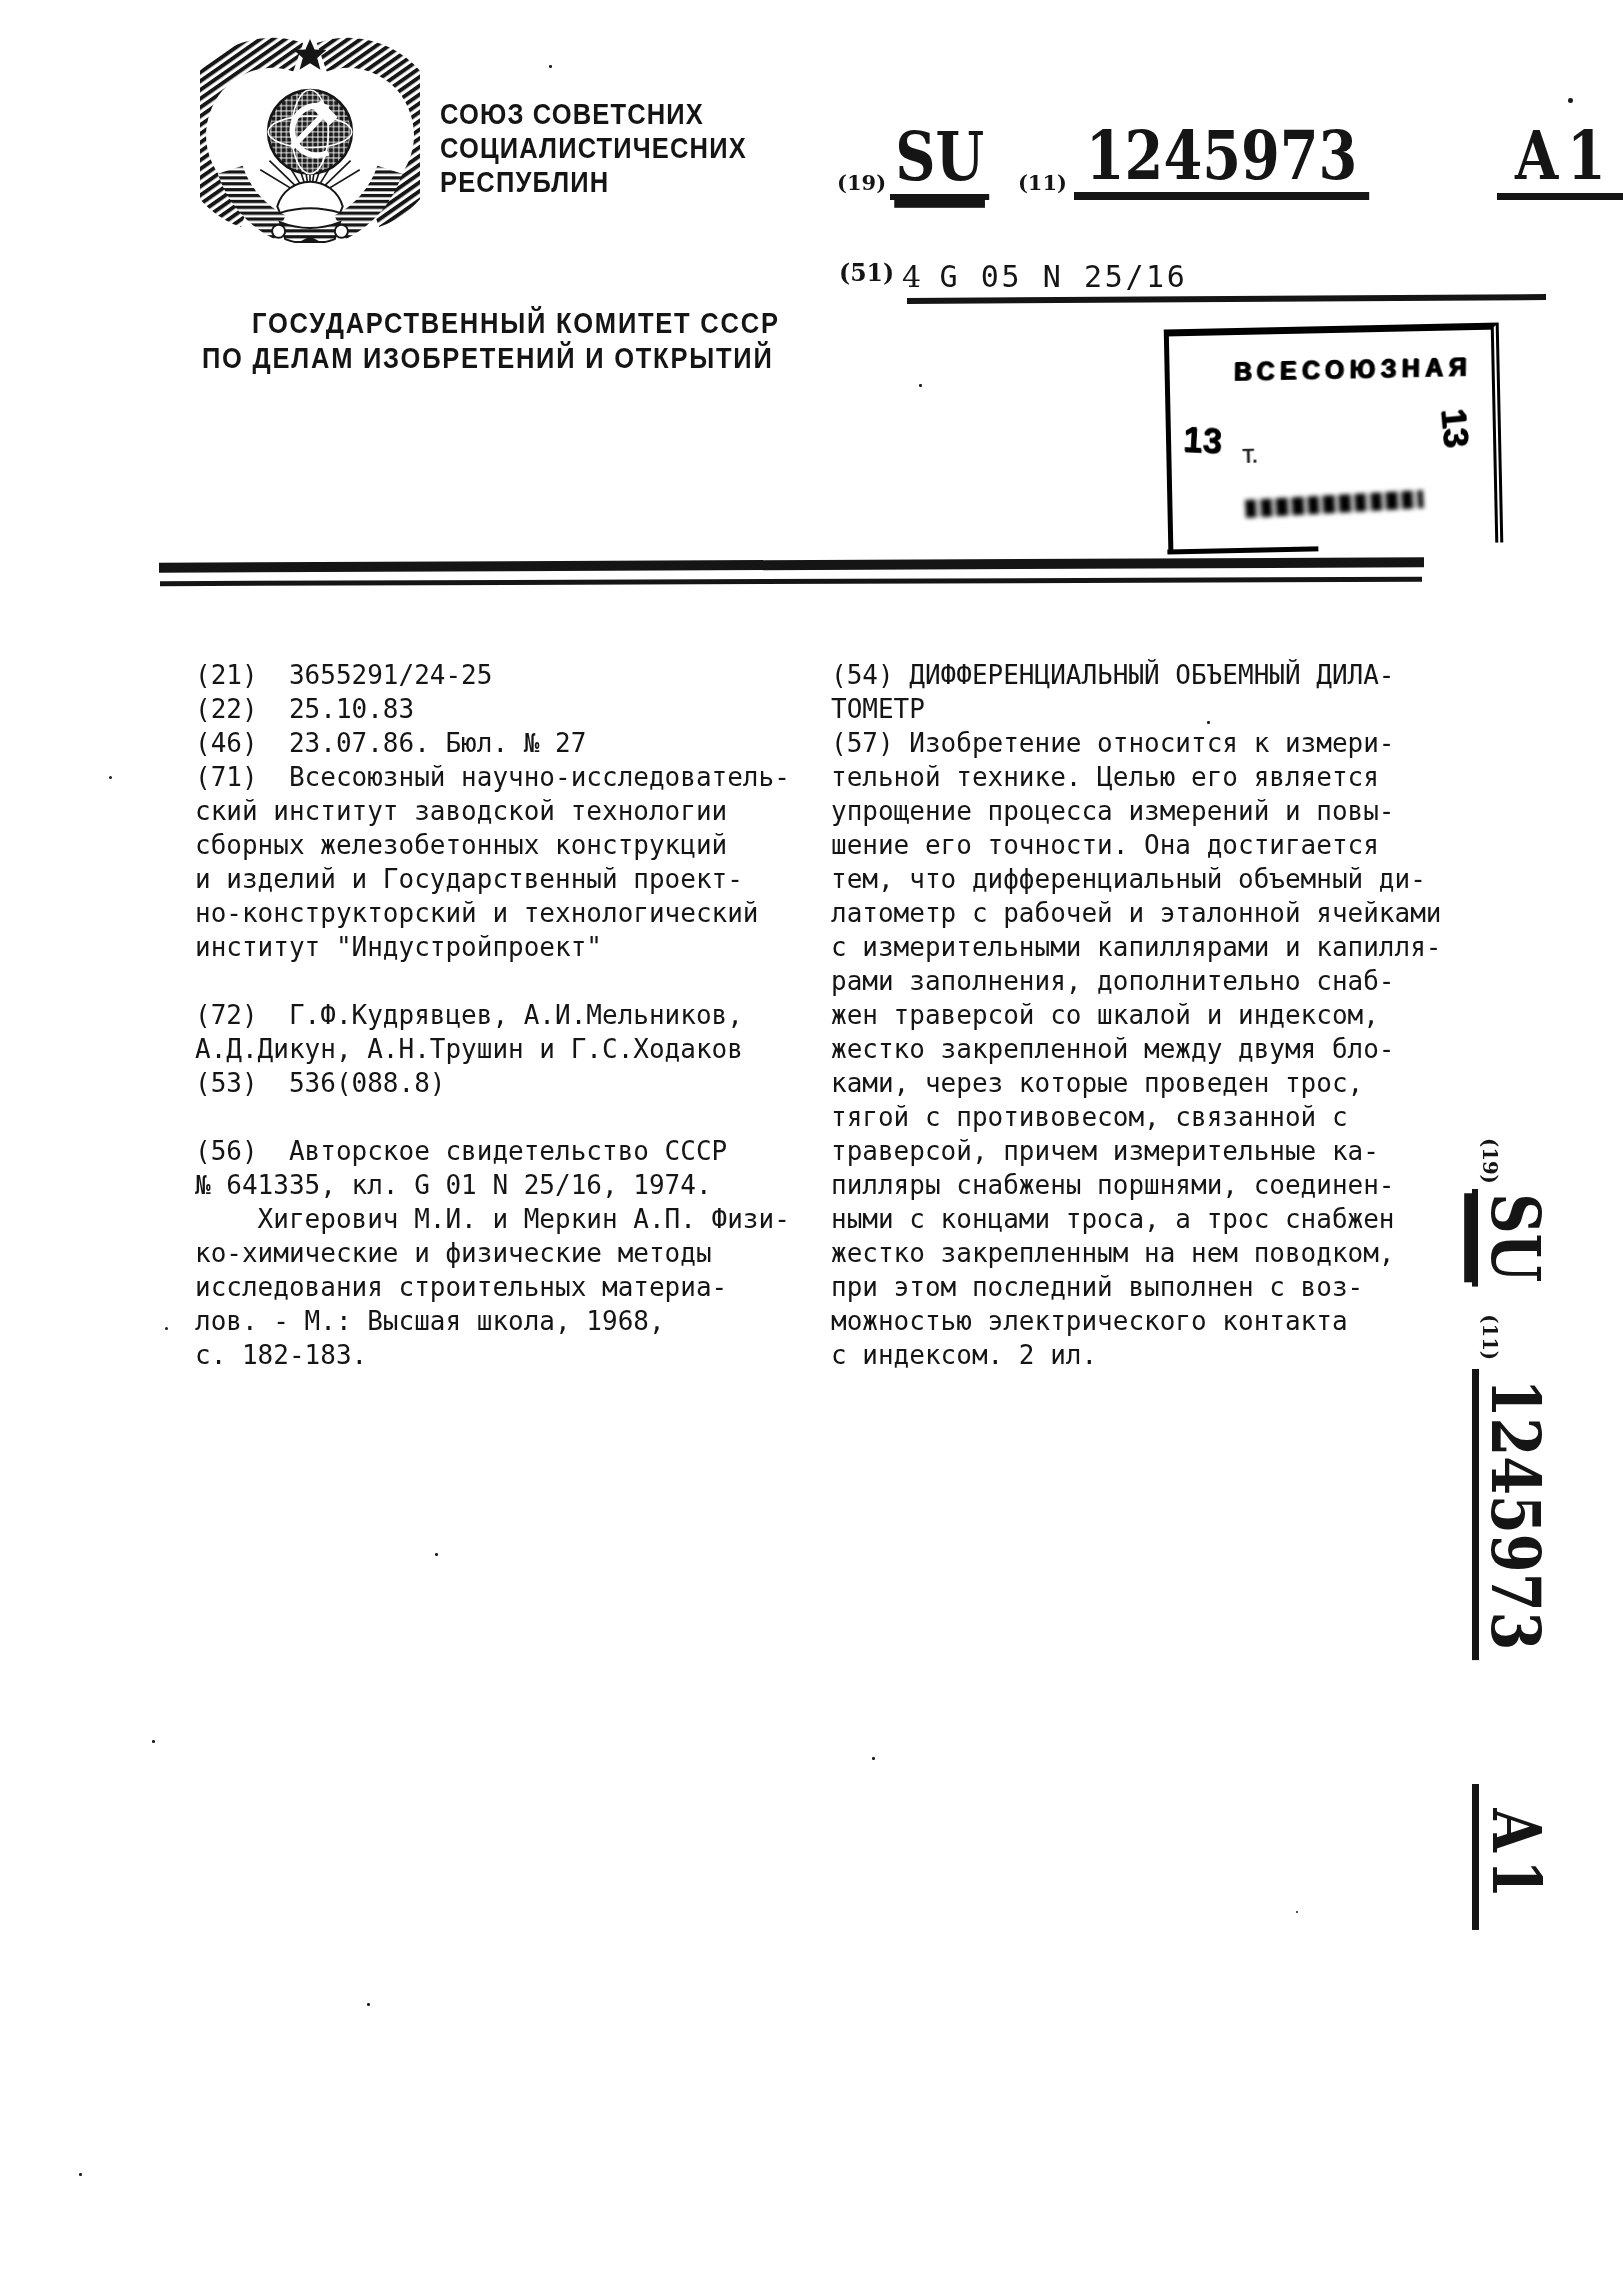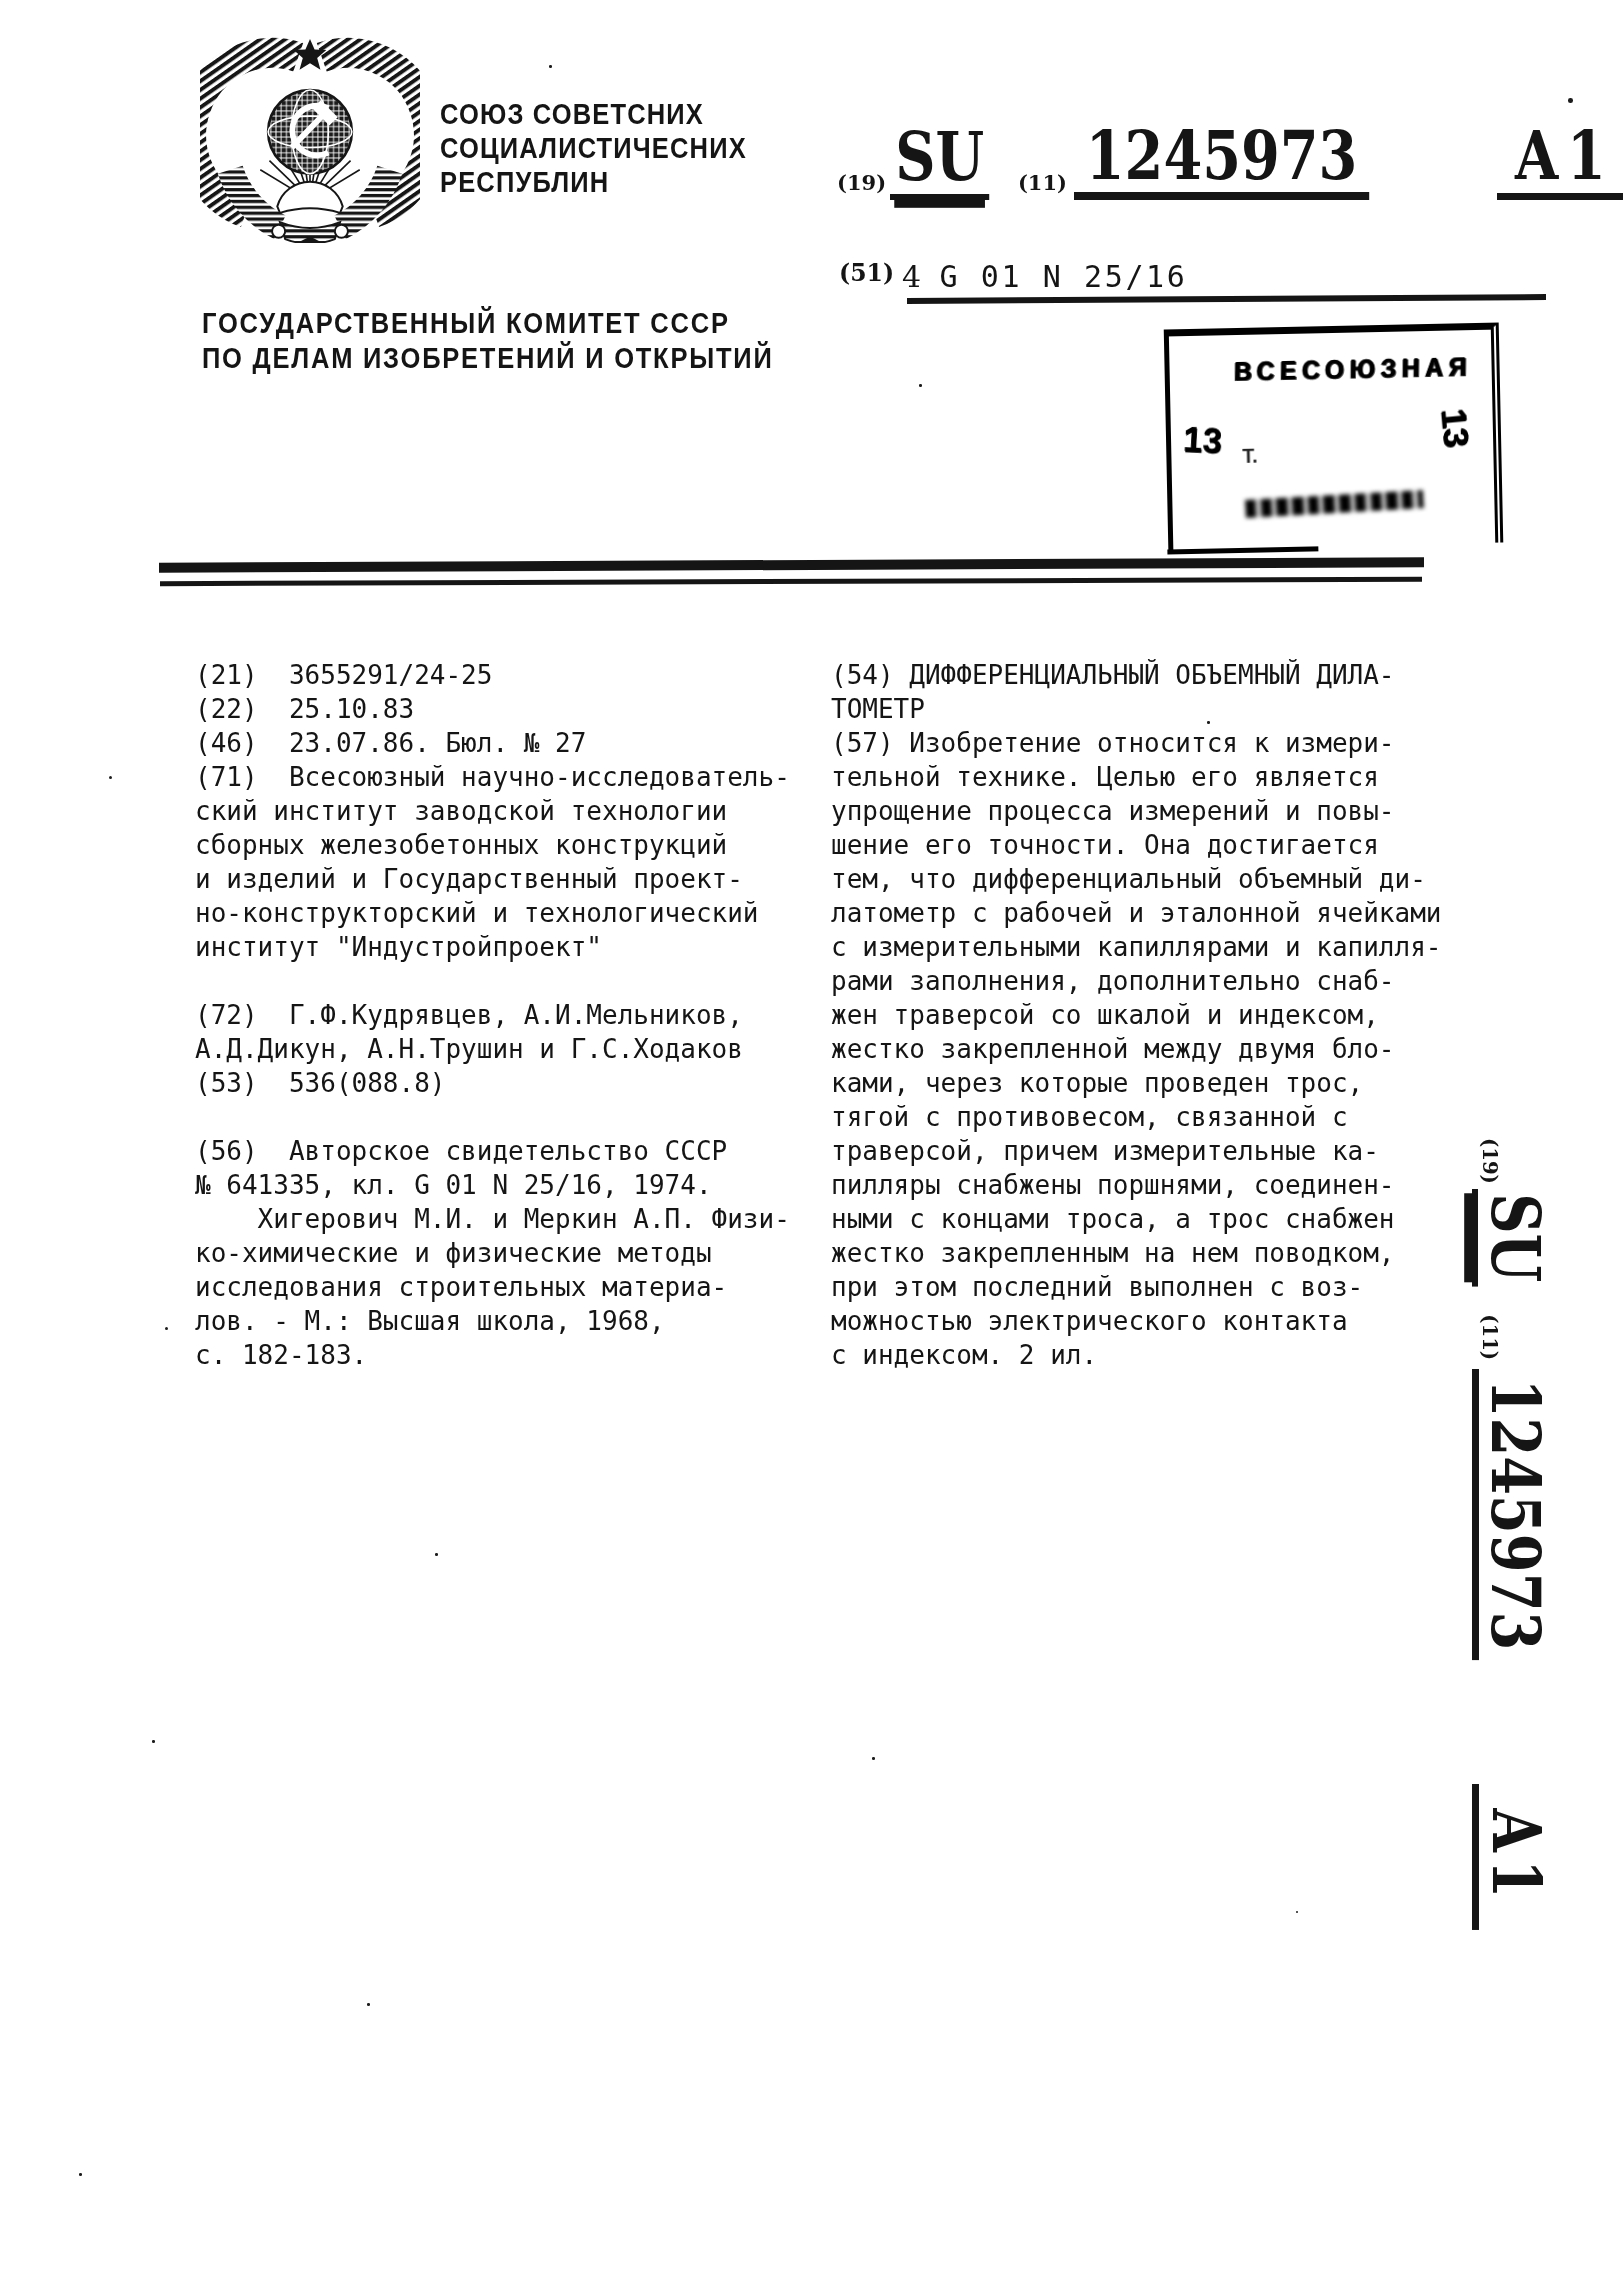"G 01 N 25/16" span.ipc-code { text: 01 -> 05 }
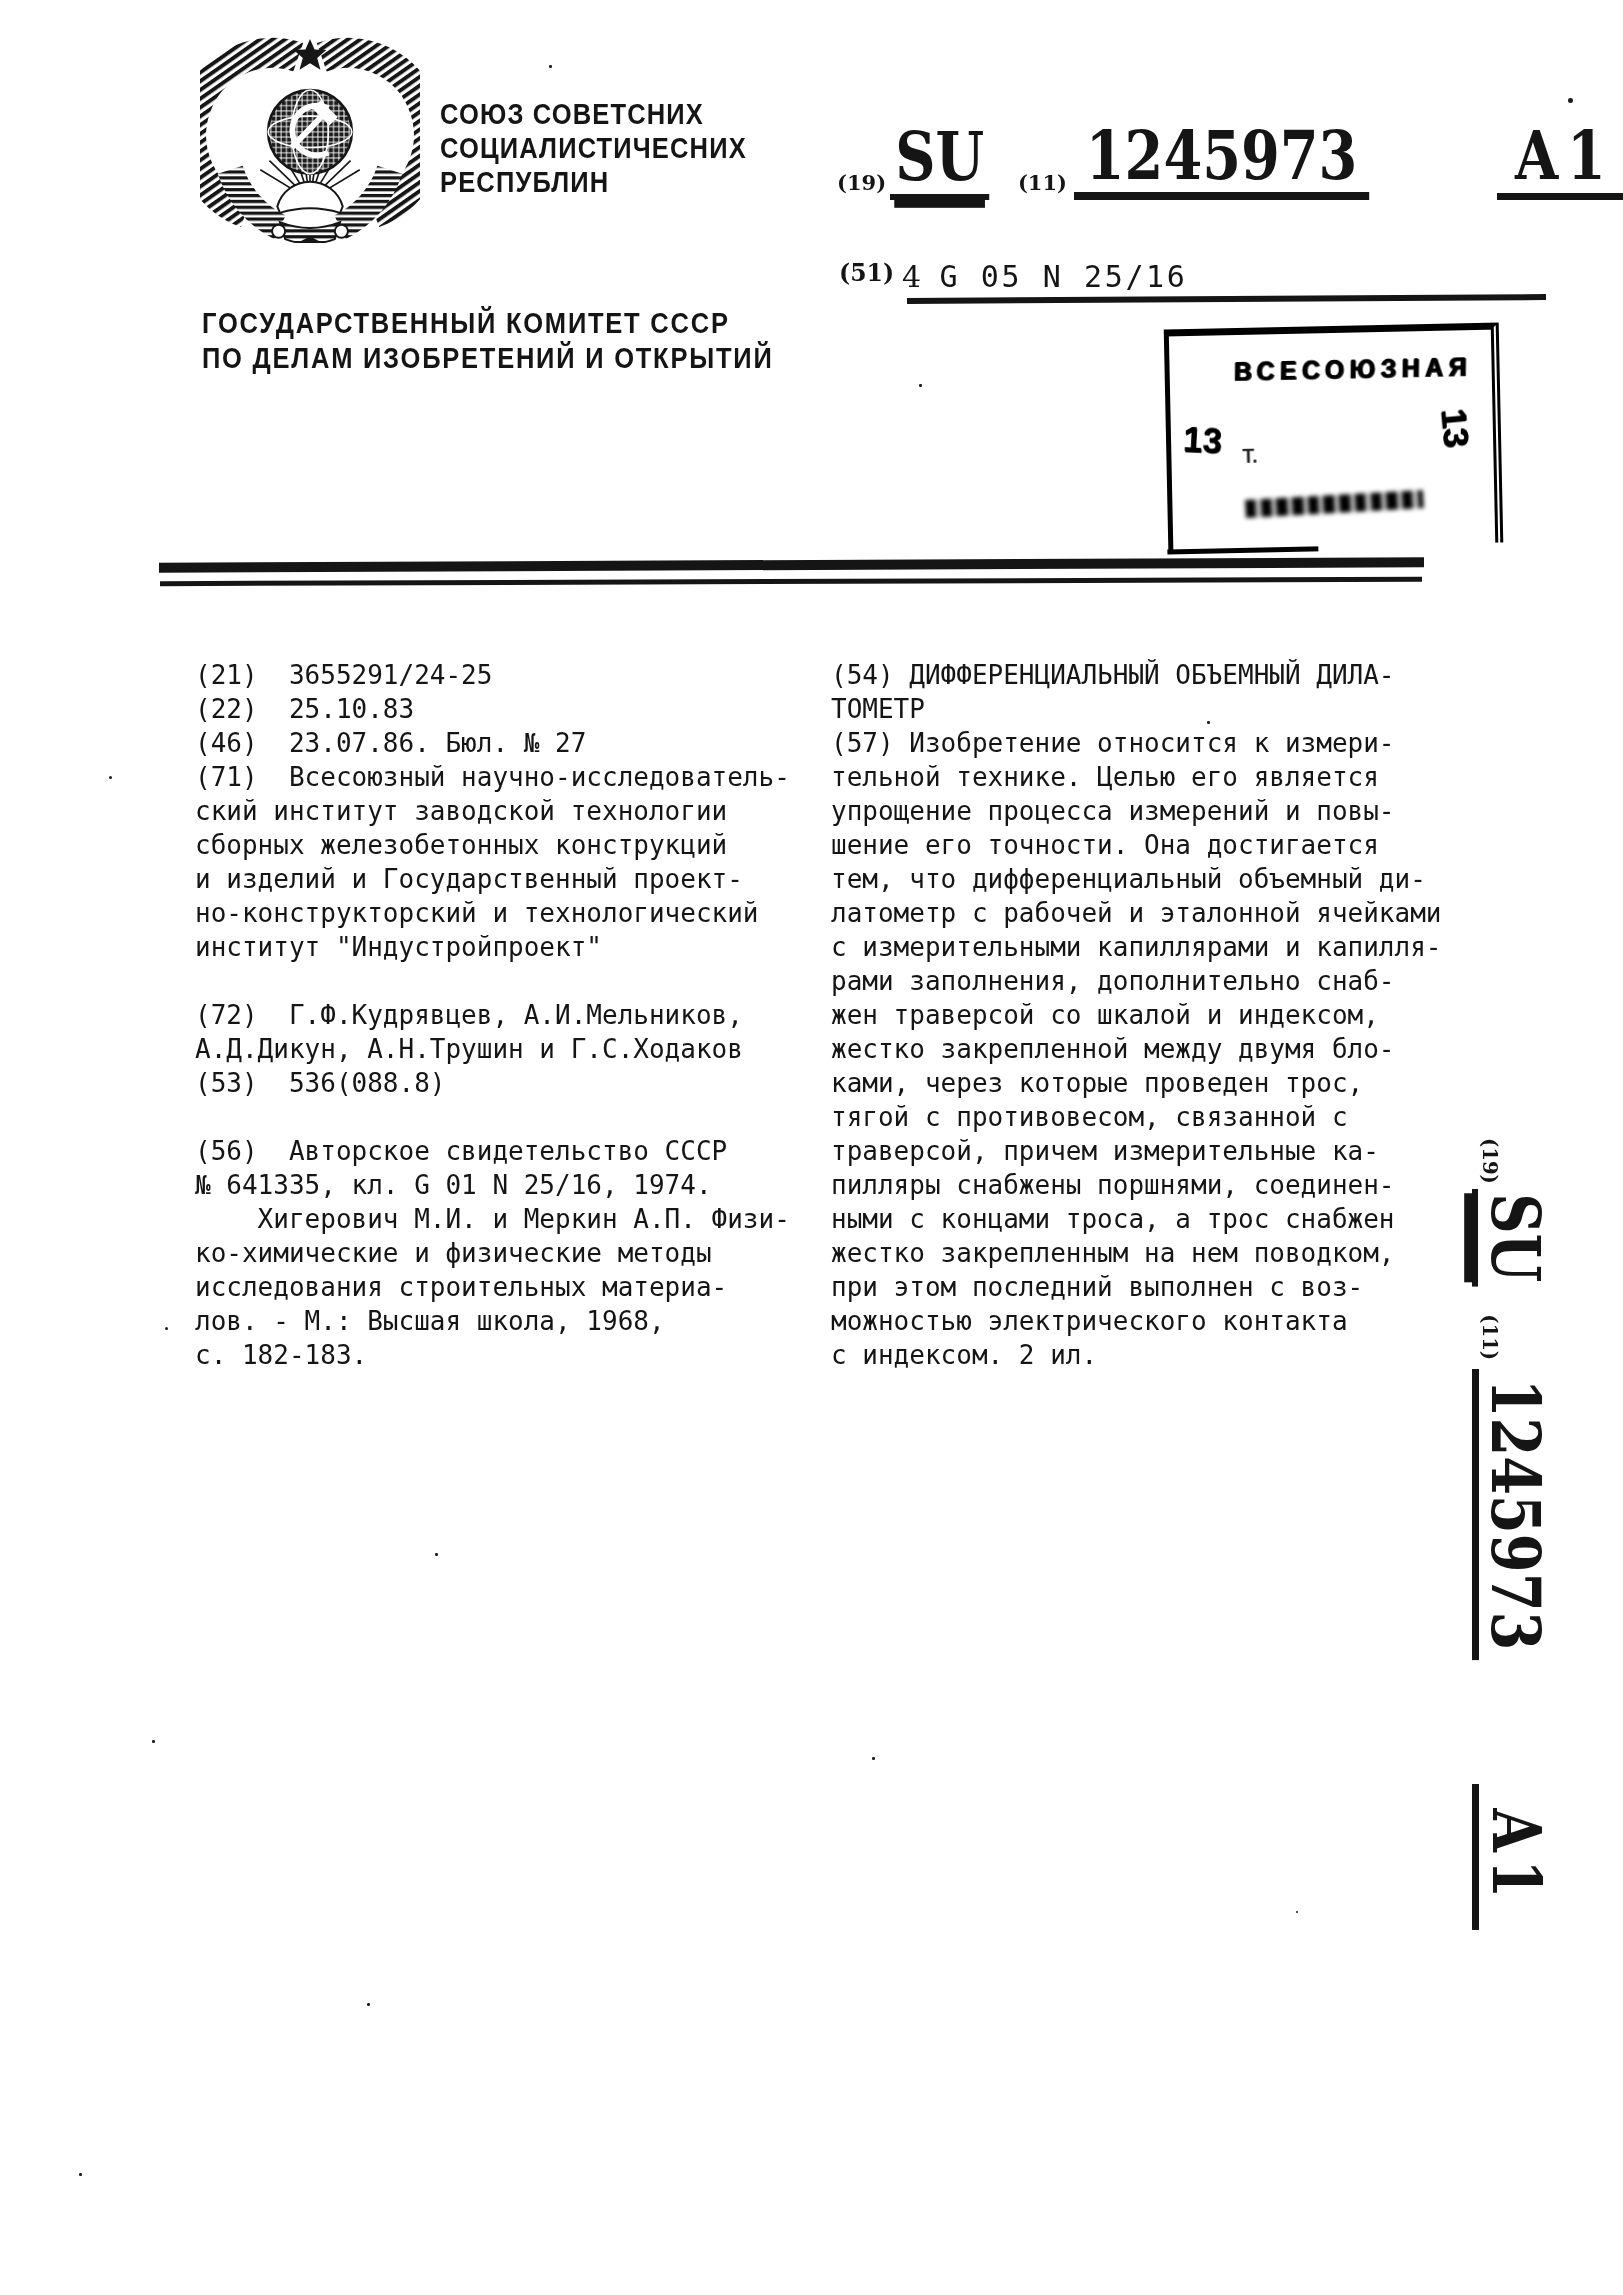"ГОСУДАРСТВЕННЫЙ КОМИТЕТ СССР" .committee { text-align: none -> right }
